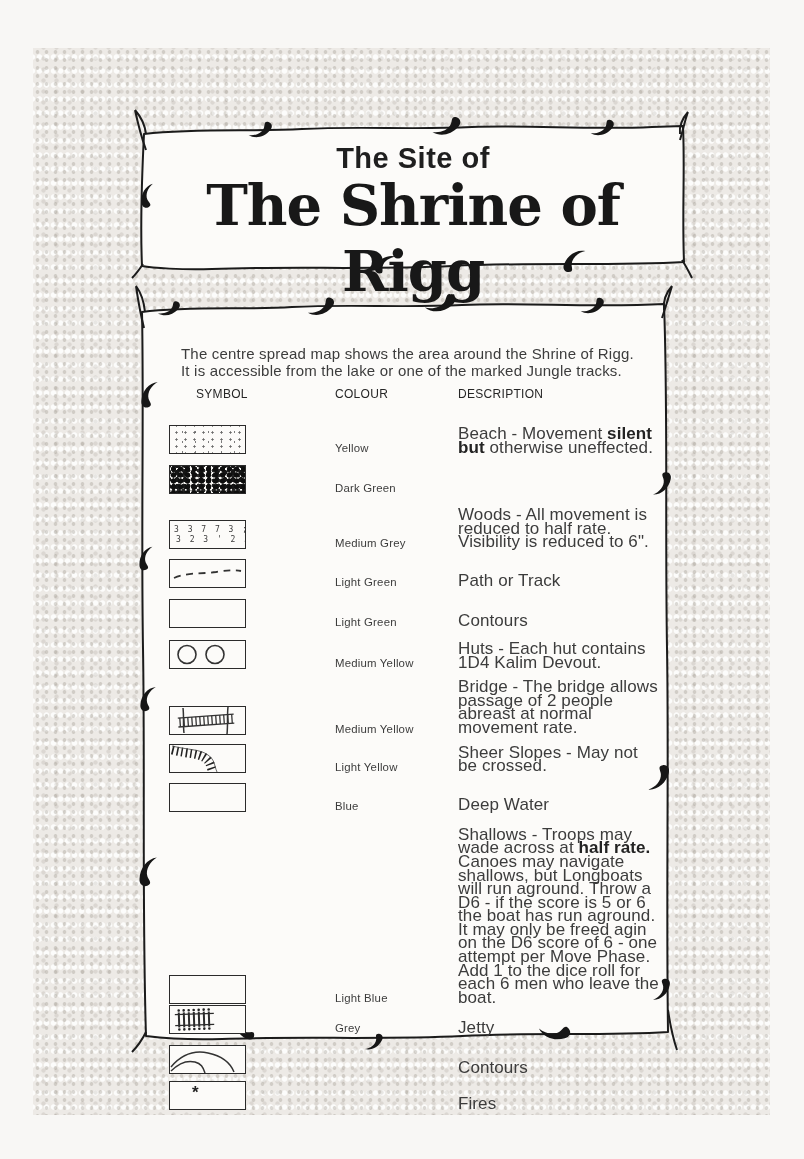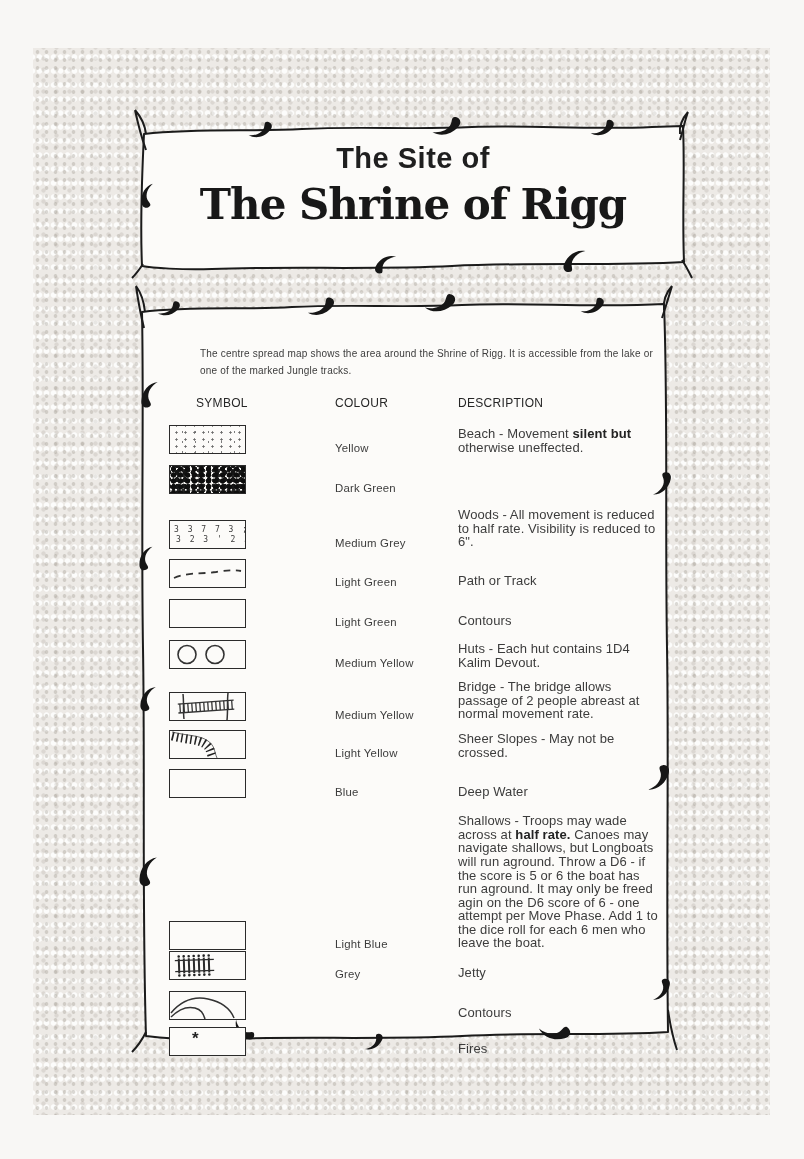"The Shrine of Rigg" .title2 { font-size: 42px -> 56px; top: 180px -> 172px }
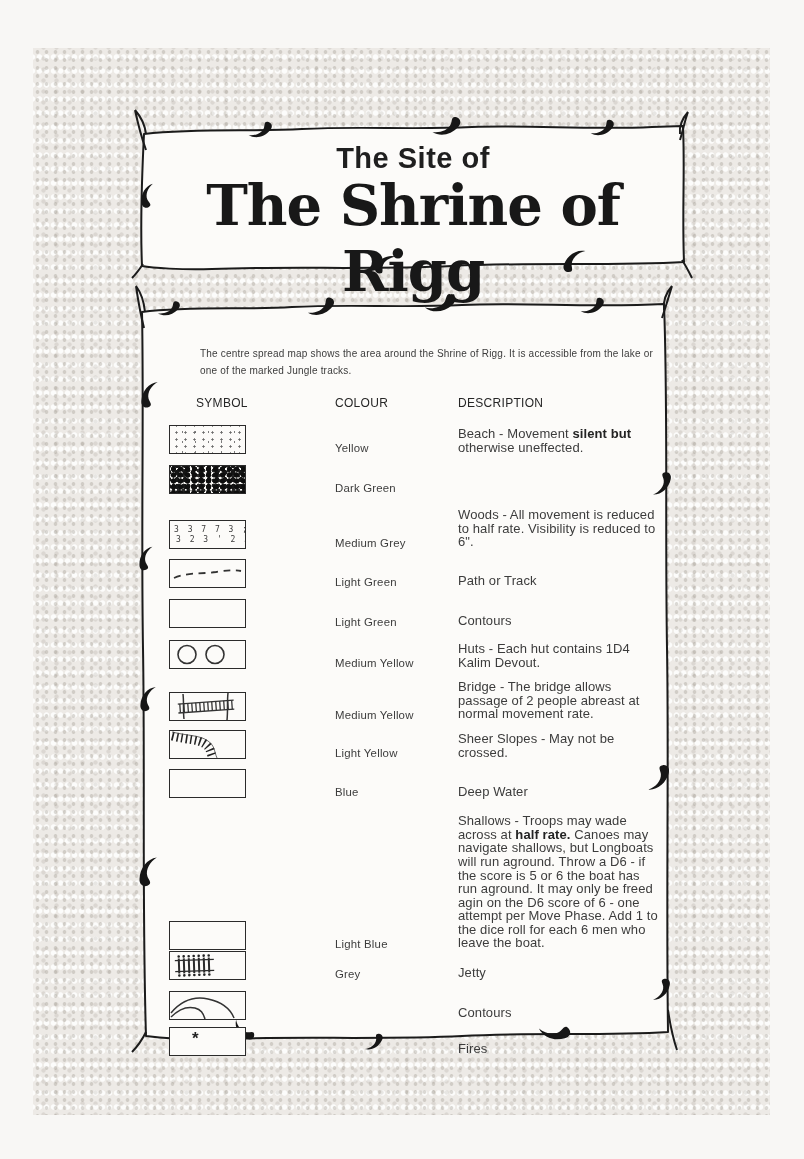"The centre spread map shows" .intro { font-size: 10px -> 15px; left: 200px -> 181px }
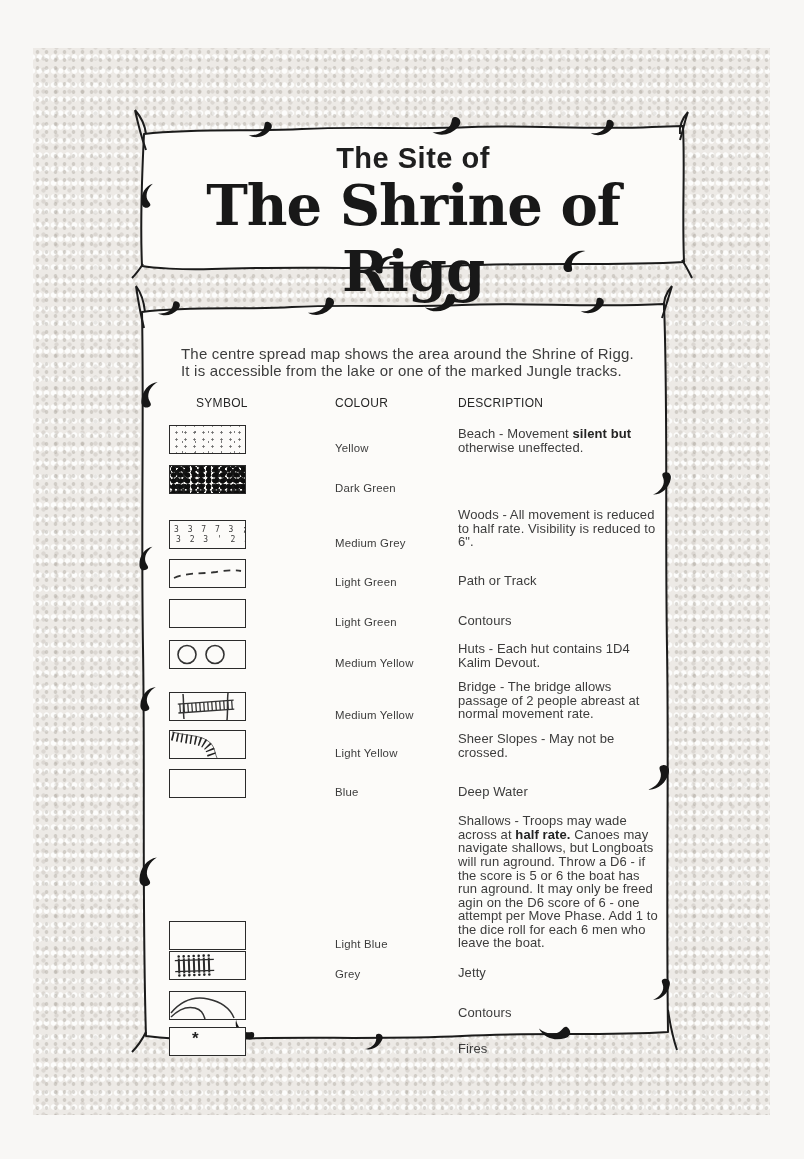"SYMBOL" .legend-headers { top: 396px -> 387px }
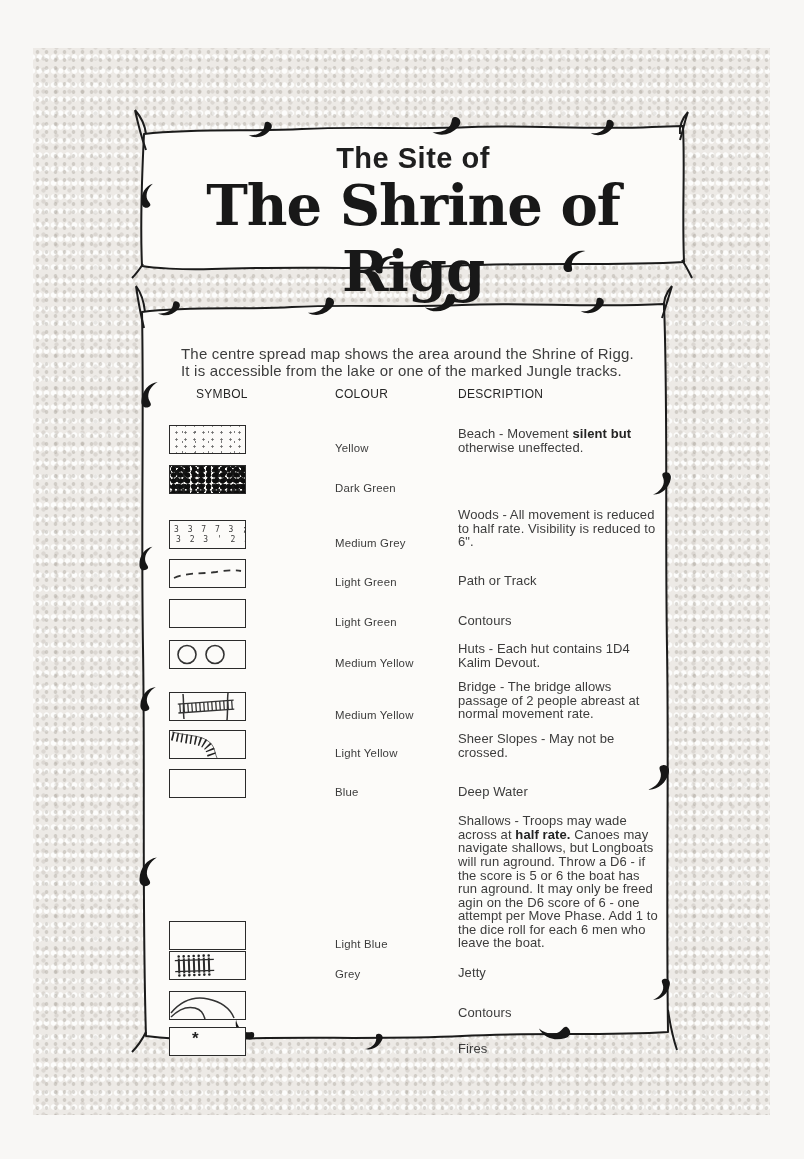"Beach - Movement silent but" .cell-desc { font-size: 13px -> 17px }
